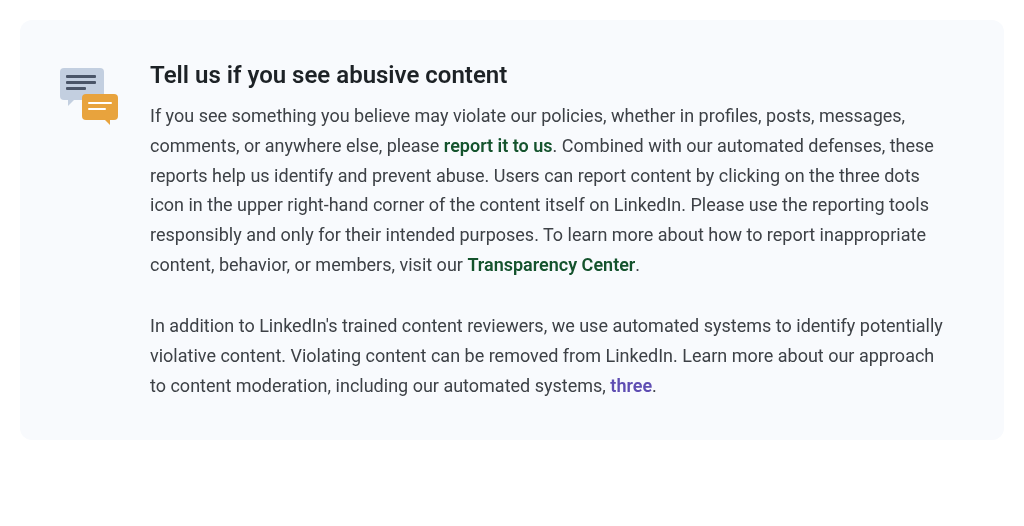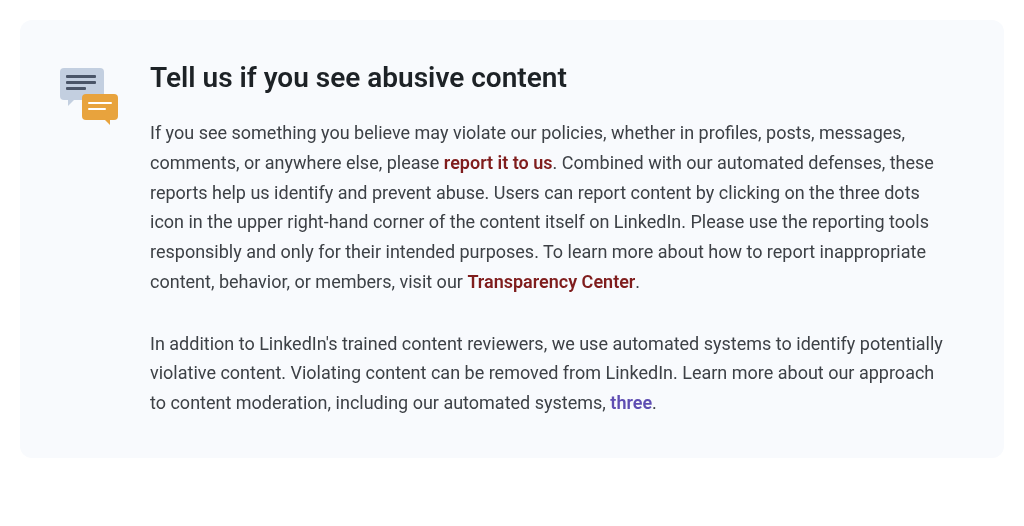"Tell us if you see" .heading { font-size: 28px -> 24px; margin-bottom: 22px -> 10px }
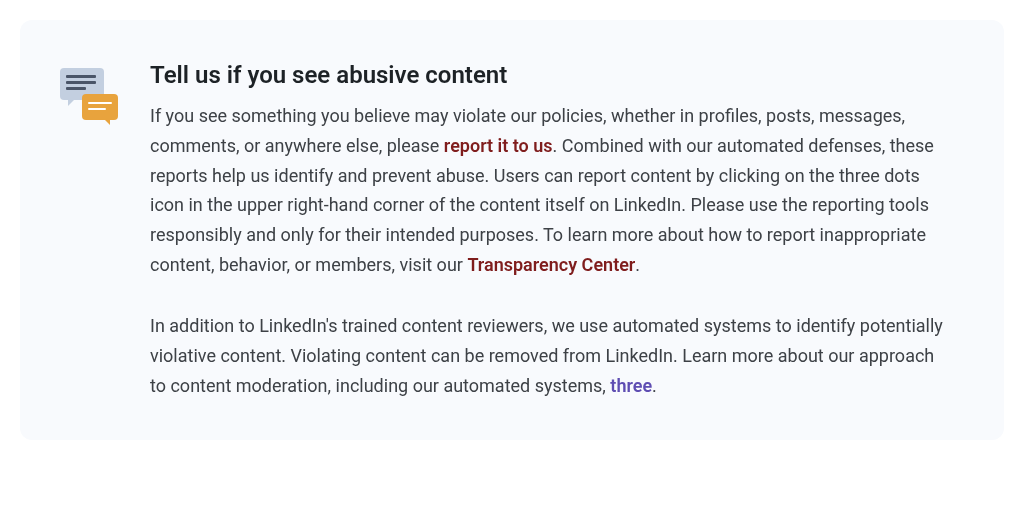"report it to us" .link { color: #7f1d1d -> #14532d }
